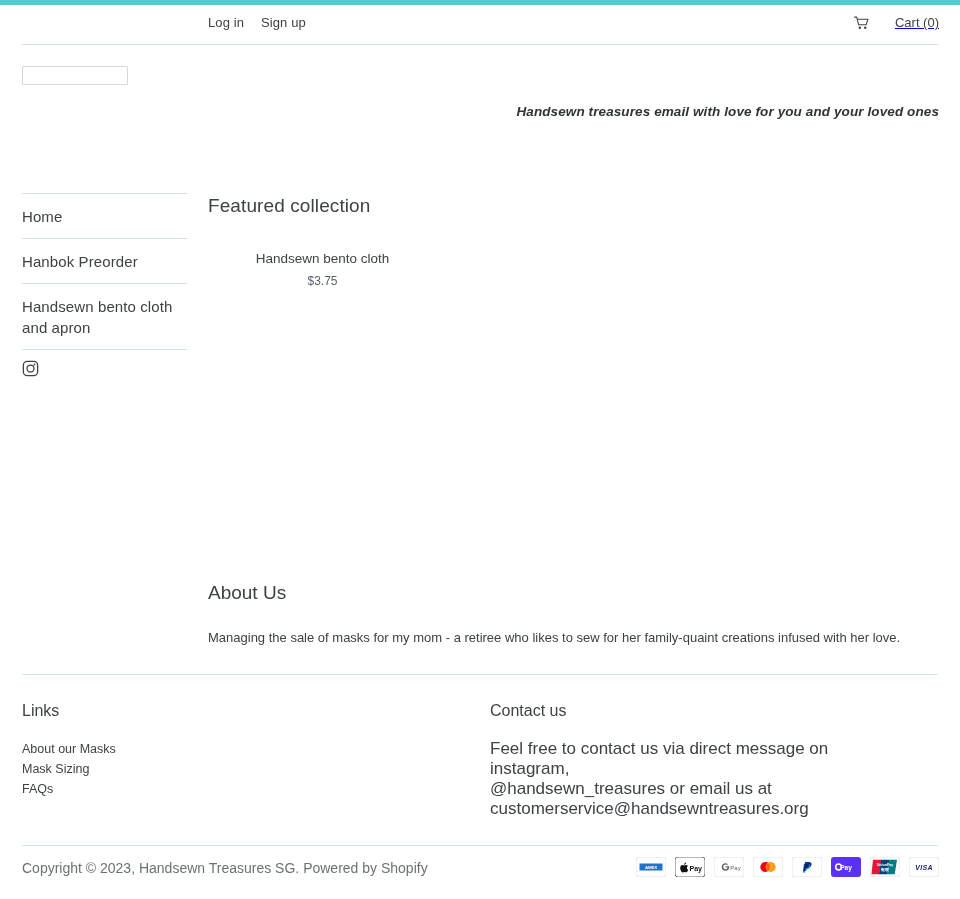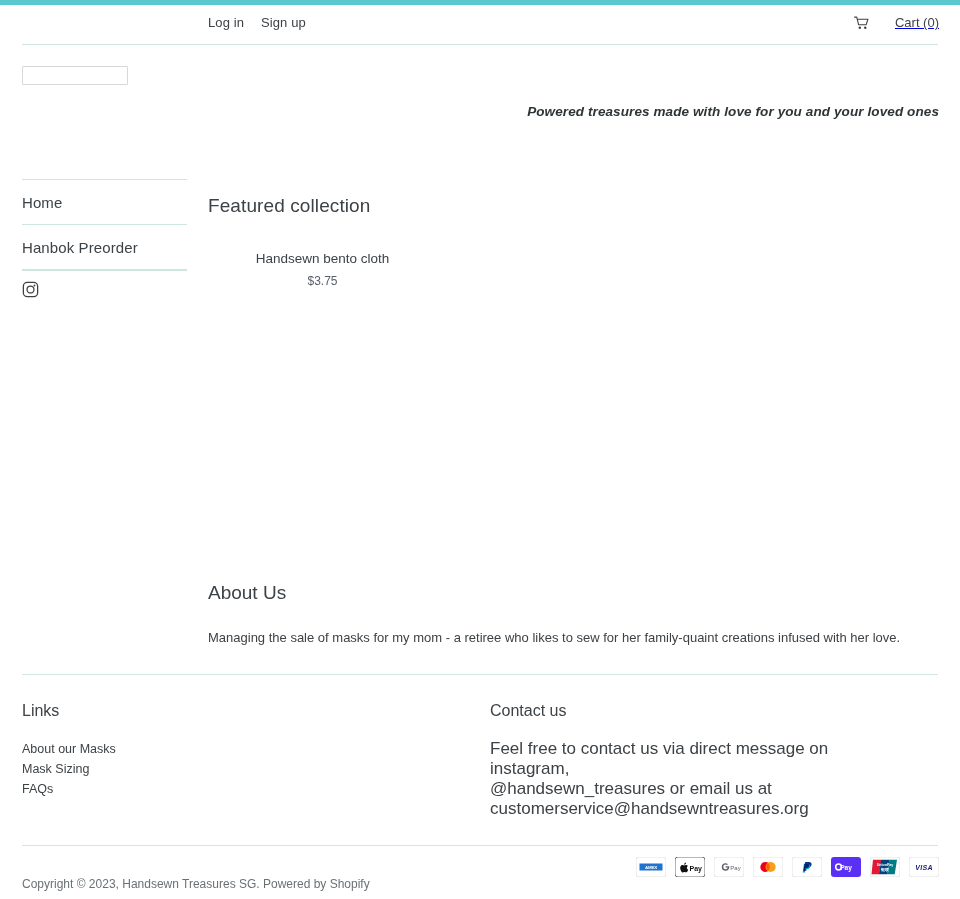"Powered treasures made with love" div.tagline { text: Powered treasures made -> Handsewn treasures email }
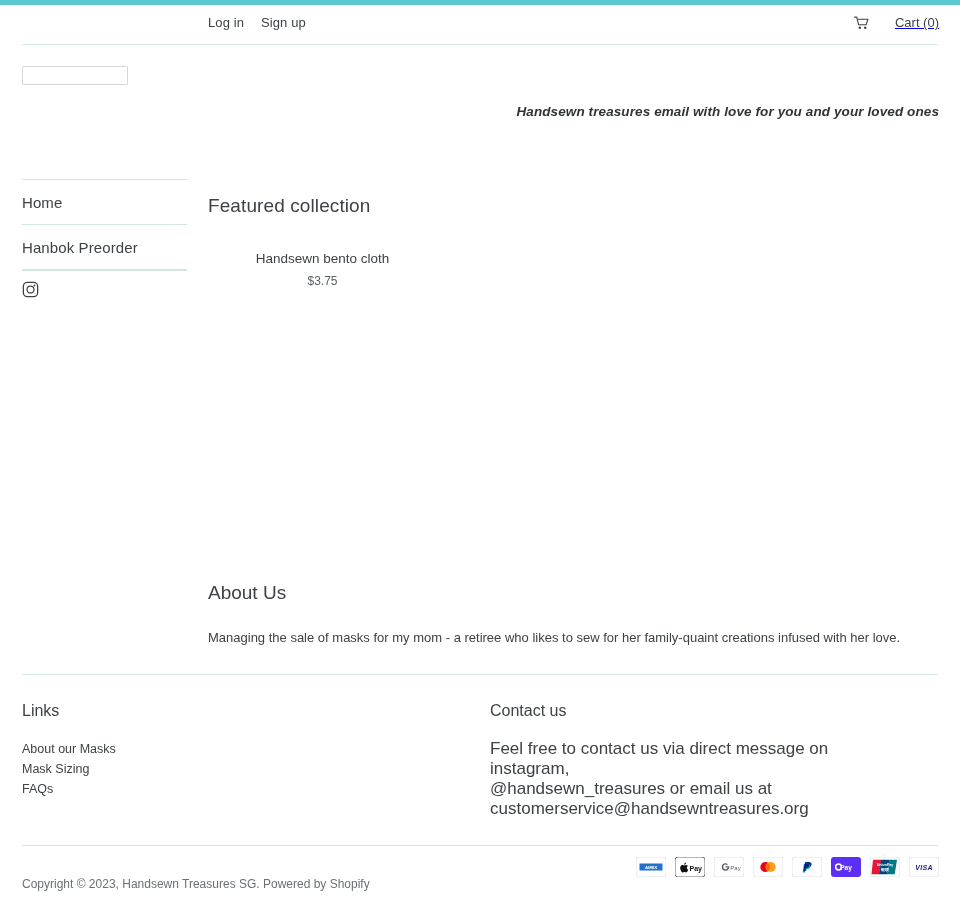"Home" .sidebar { top: 179px -> 193px }
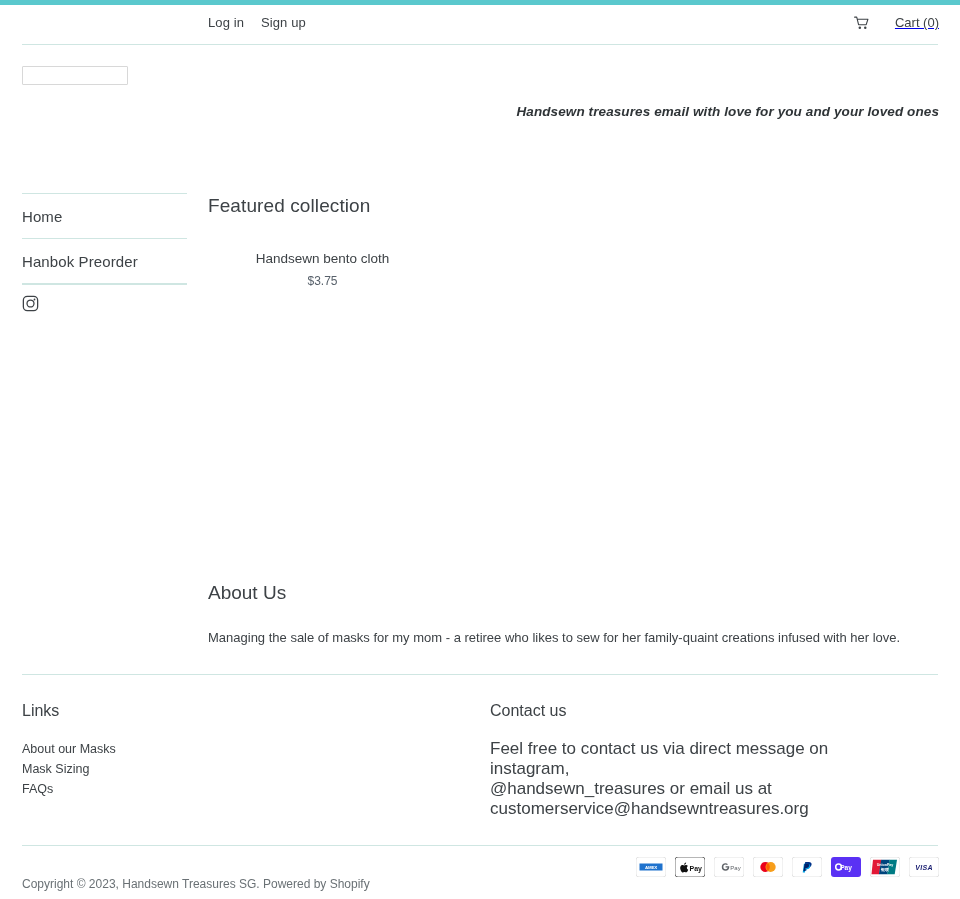"Handsewn bento cloth and apron" a.nav-item { html: none -> <a>Handsewn bento cloth and apron</a> }
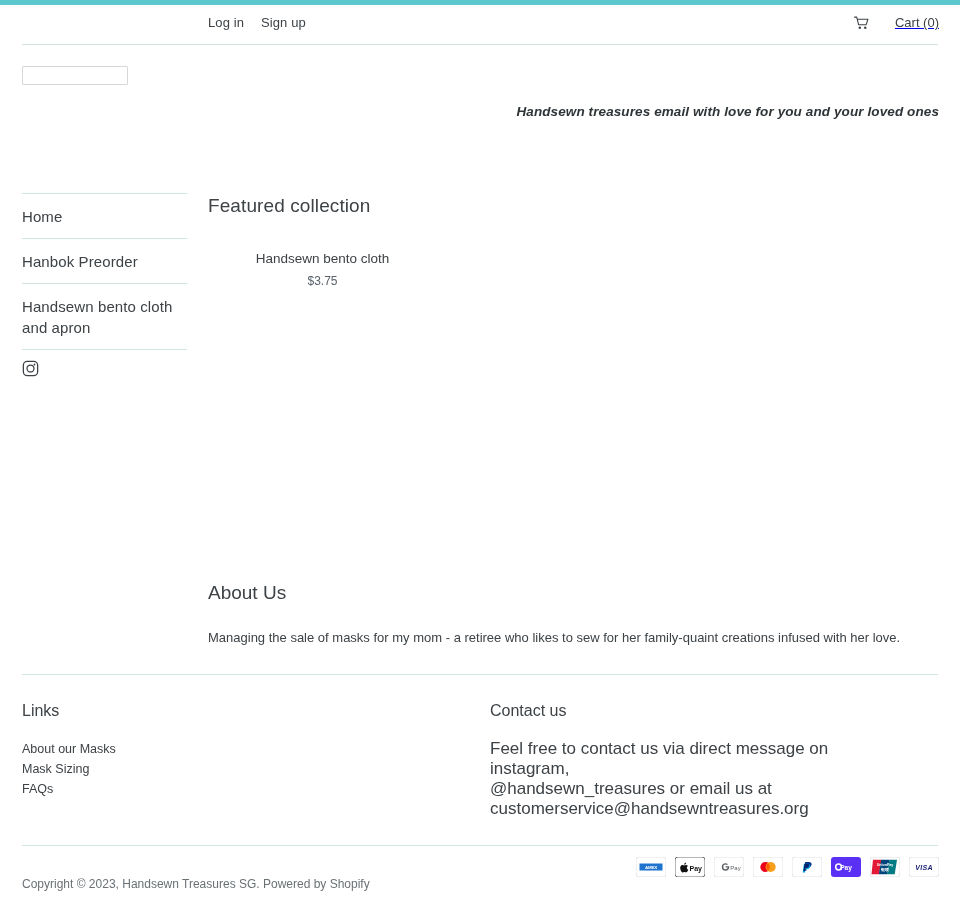"Copyright © 2023, Handsewn Treasures" .copyright { font-size: 12px -> 14px; margin-top: 16px -> none }
